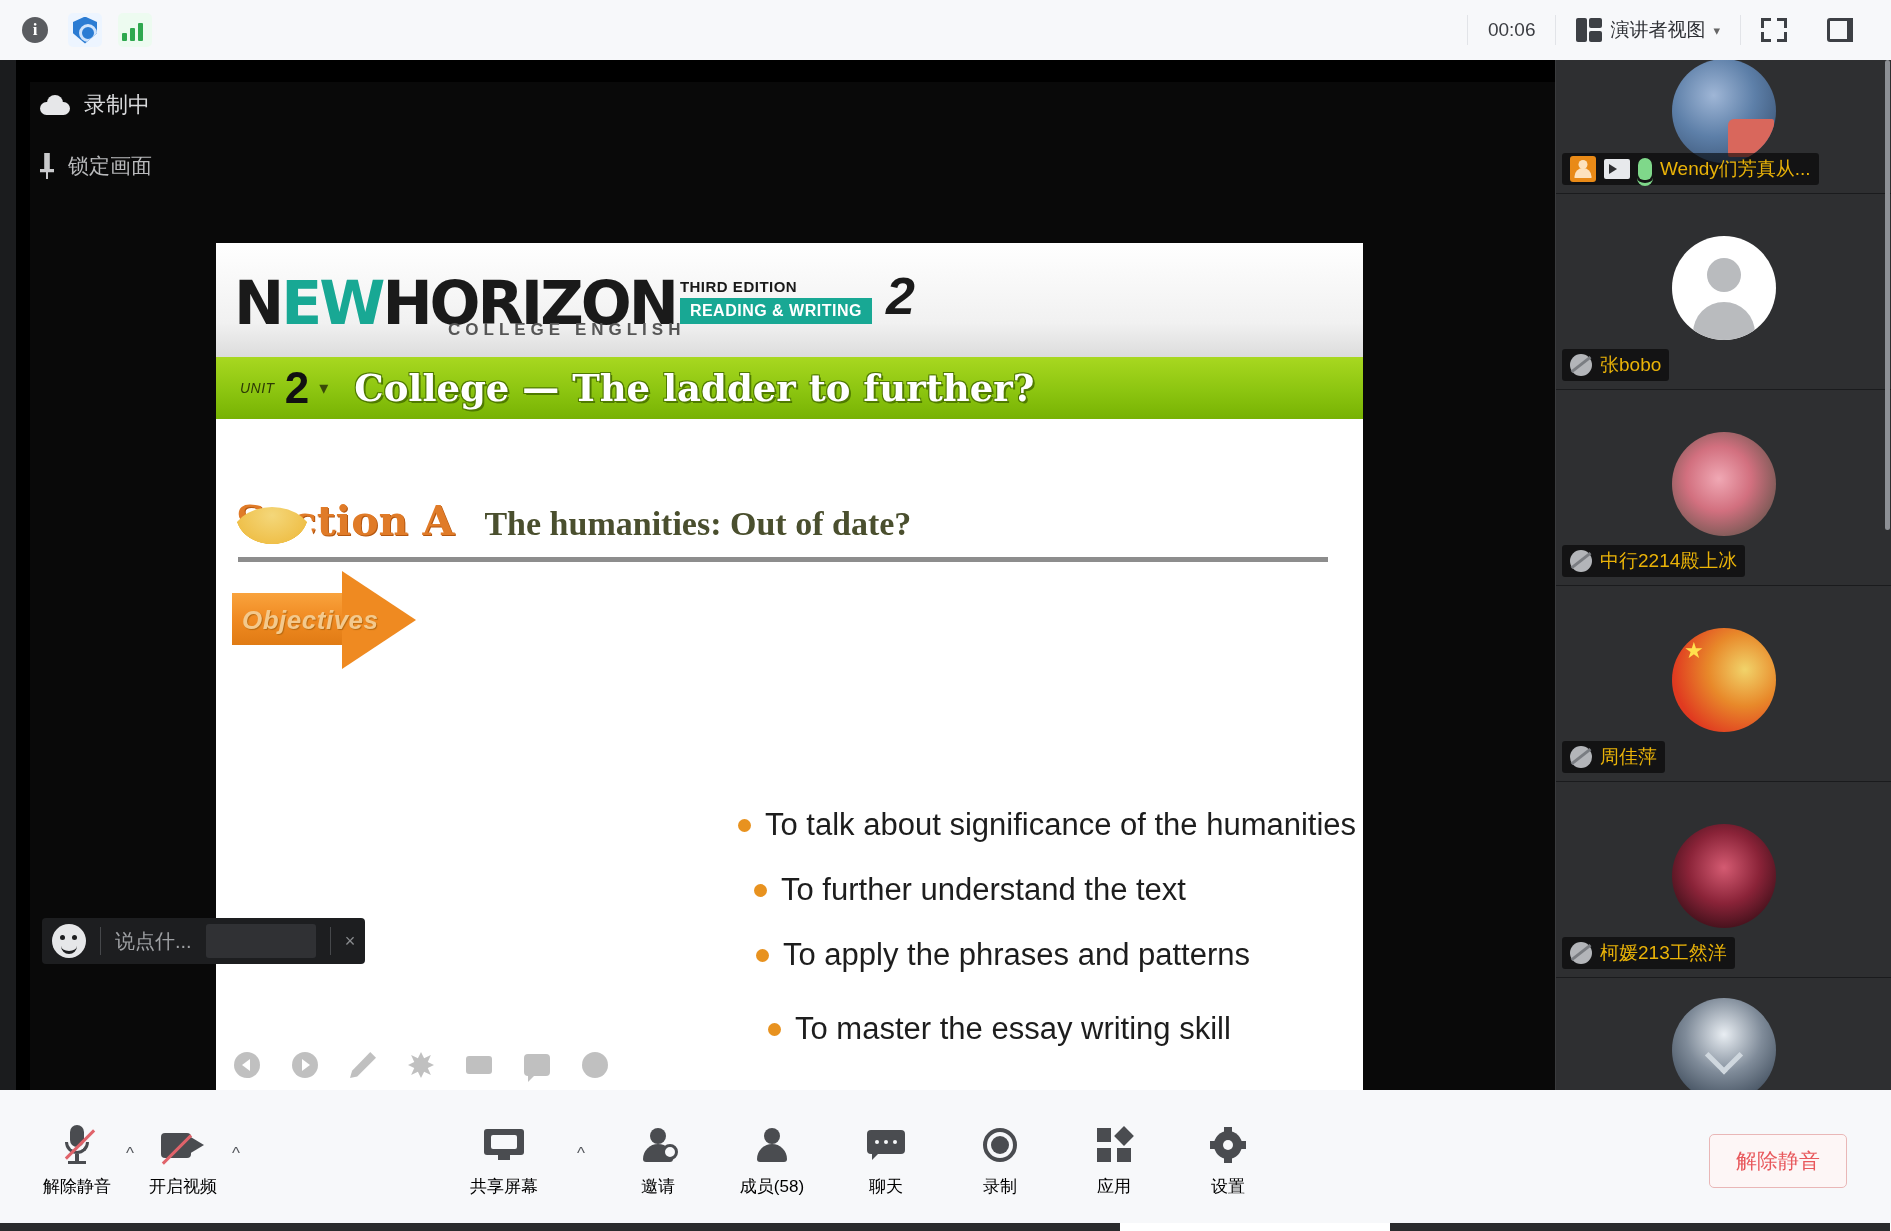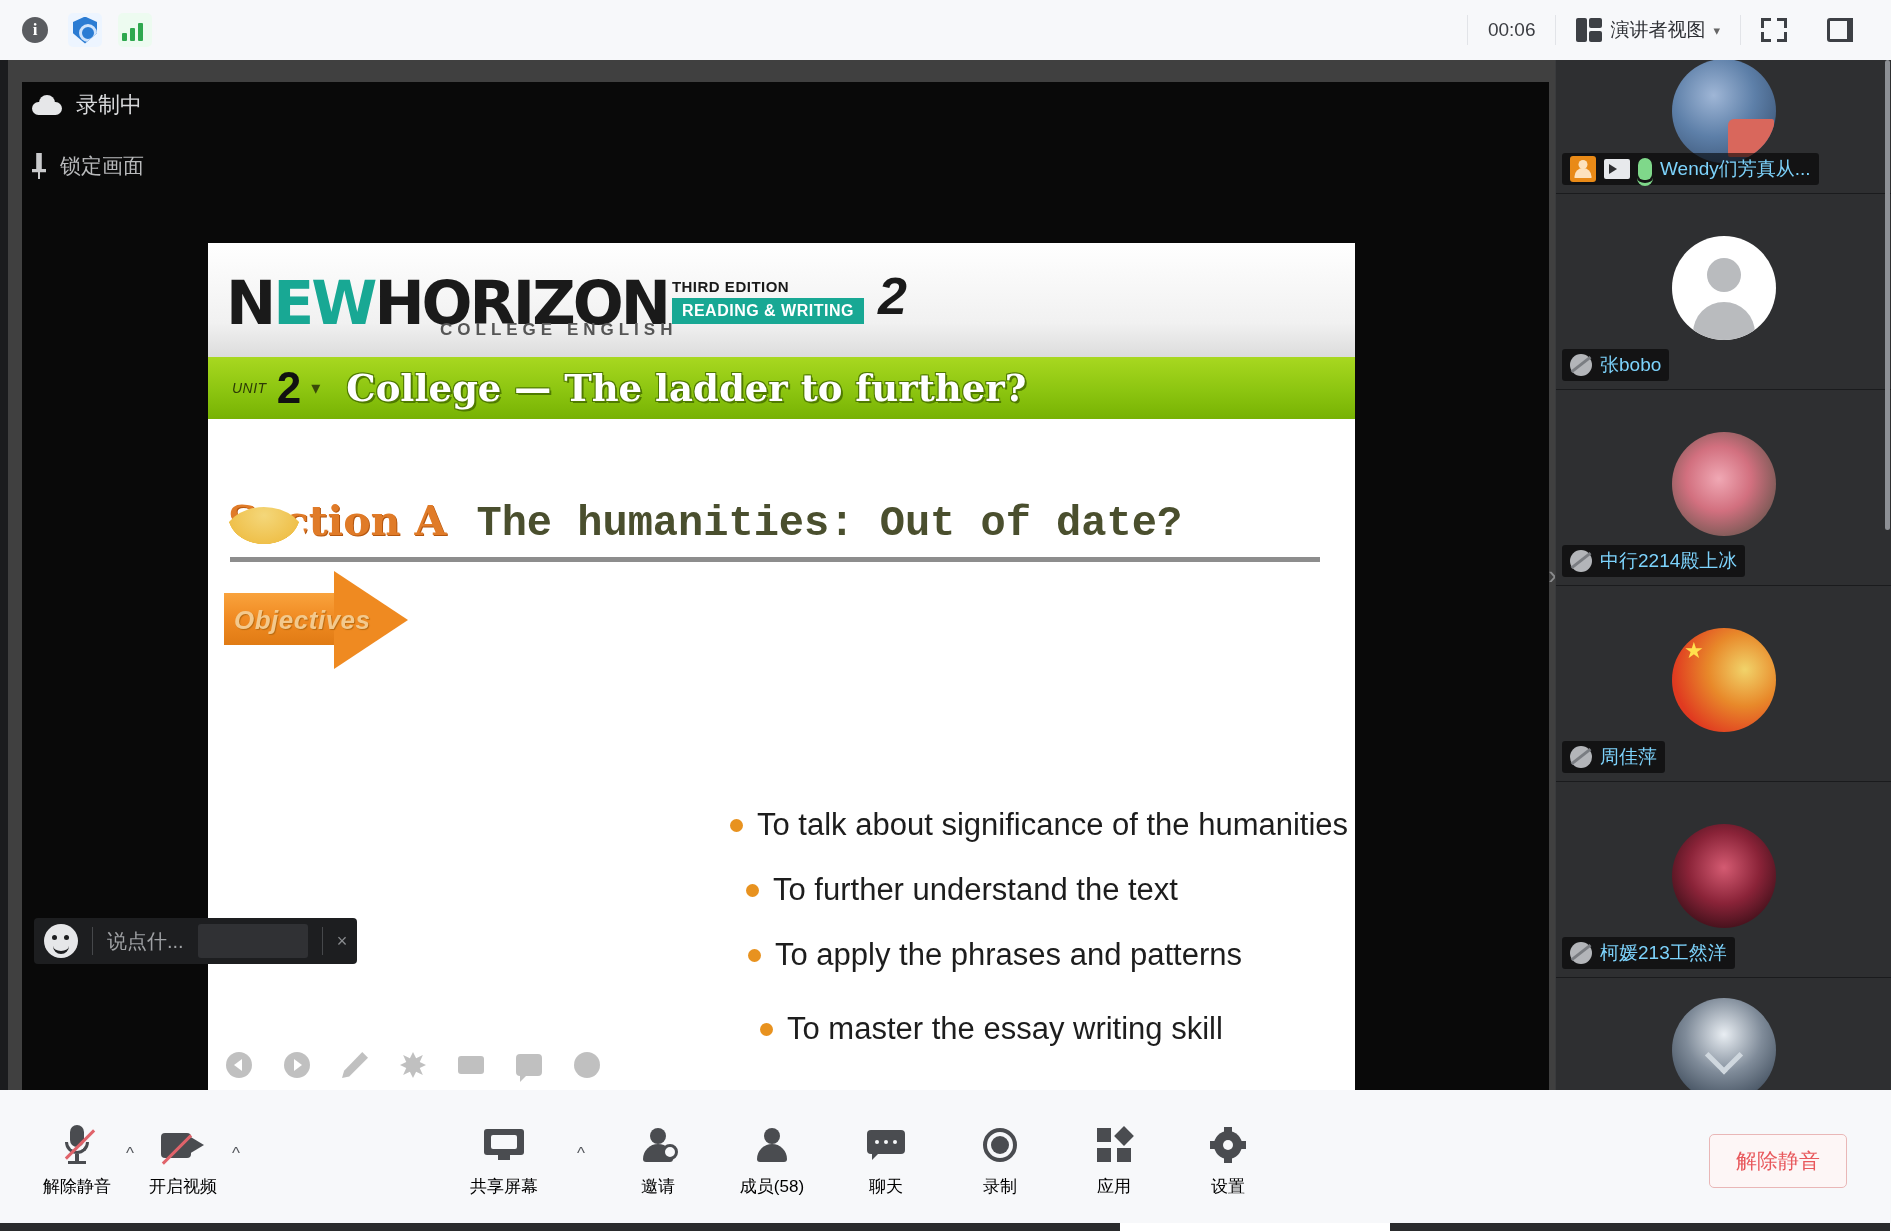"录制中" .stage { background: #404040 -> #000000; left: 8px -> 16px }
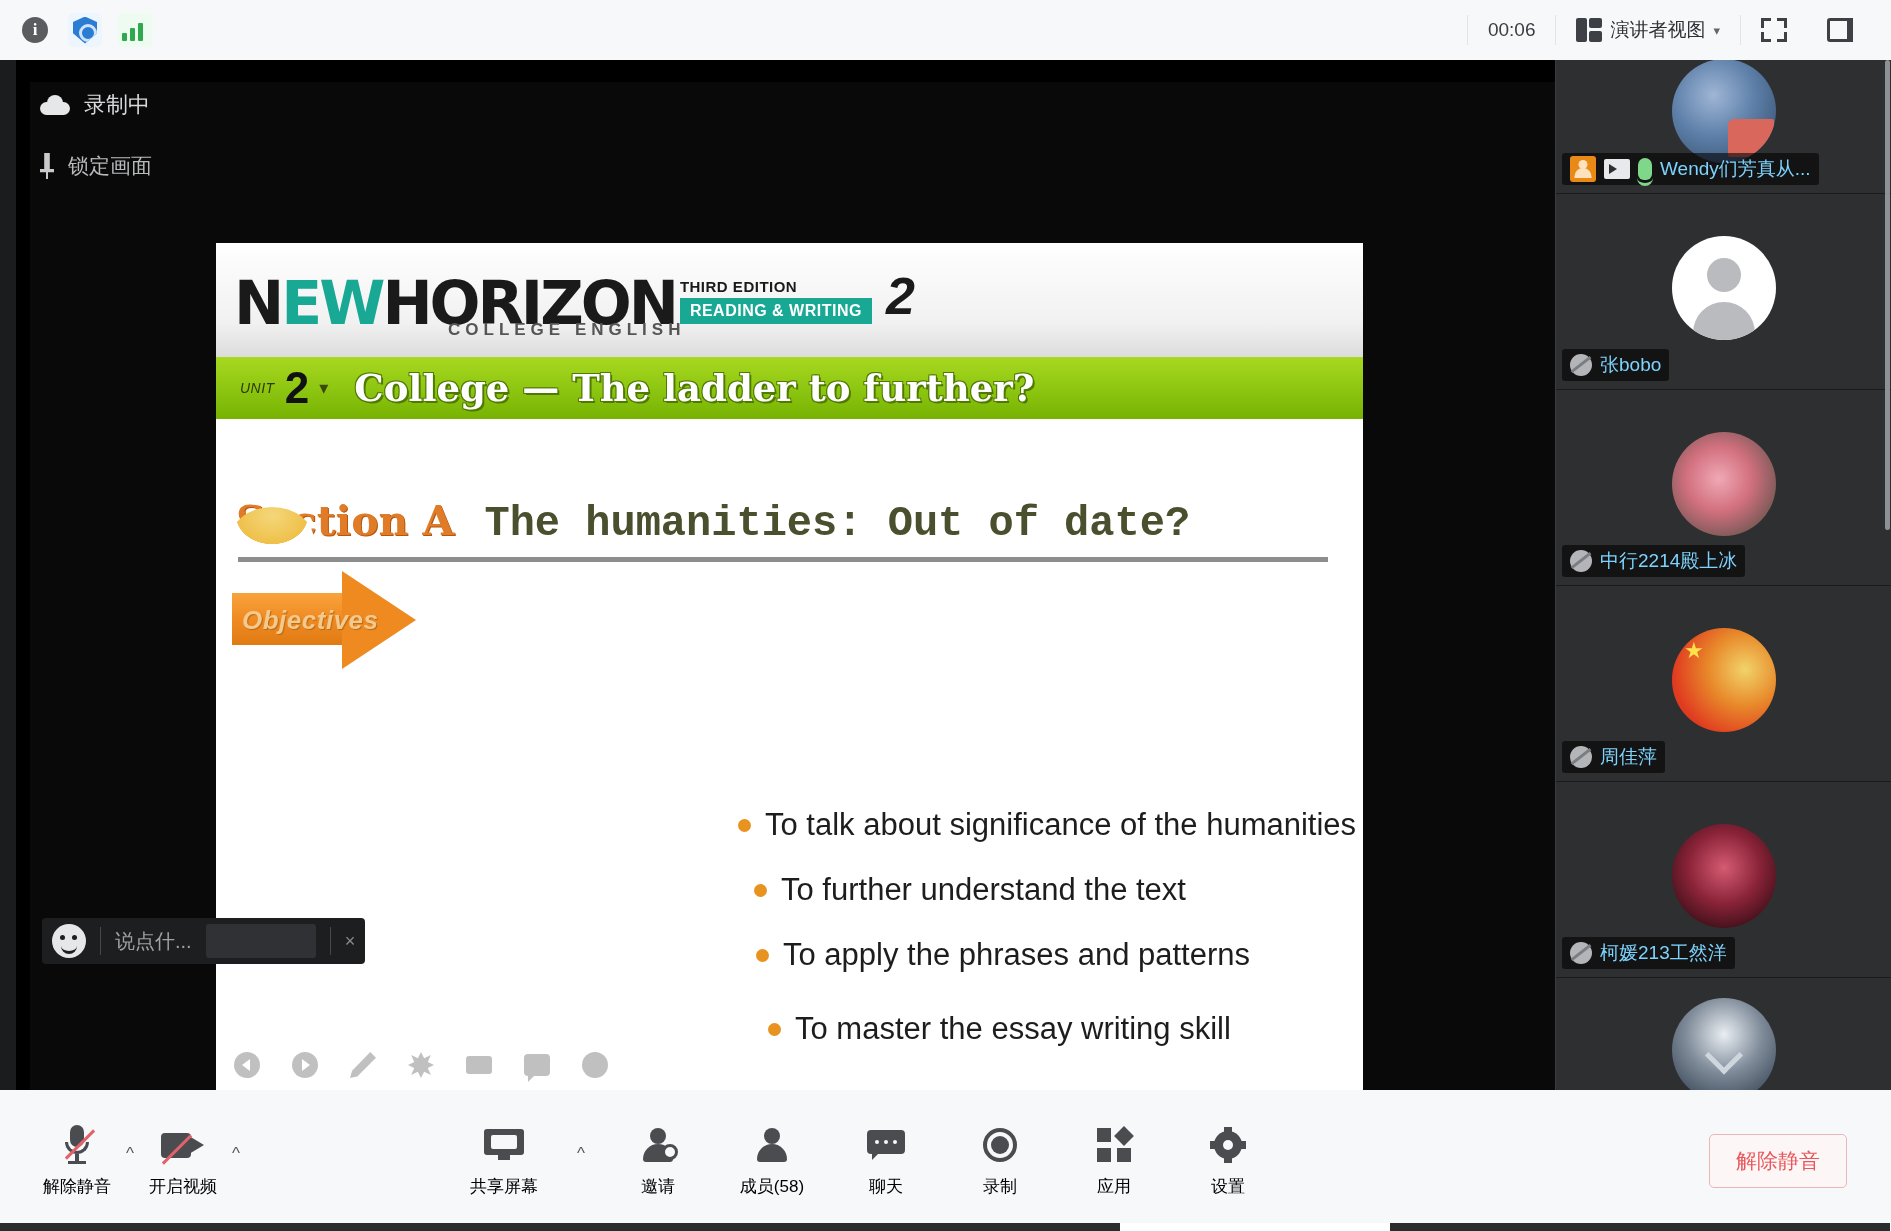"Wendy们芳真从..." .p-label { color: #7dd3fc -> #eab308 }
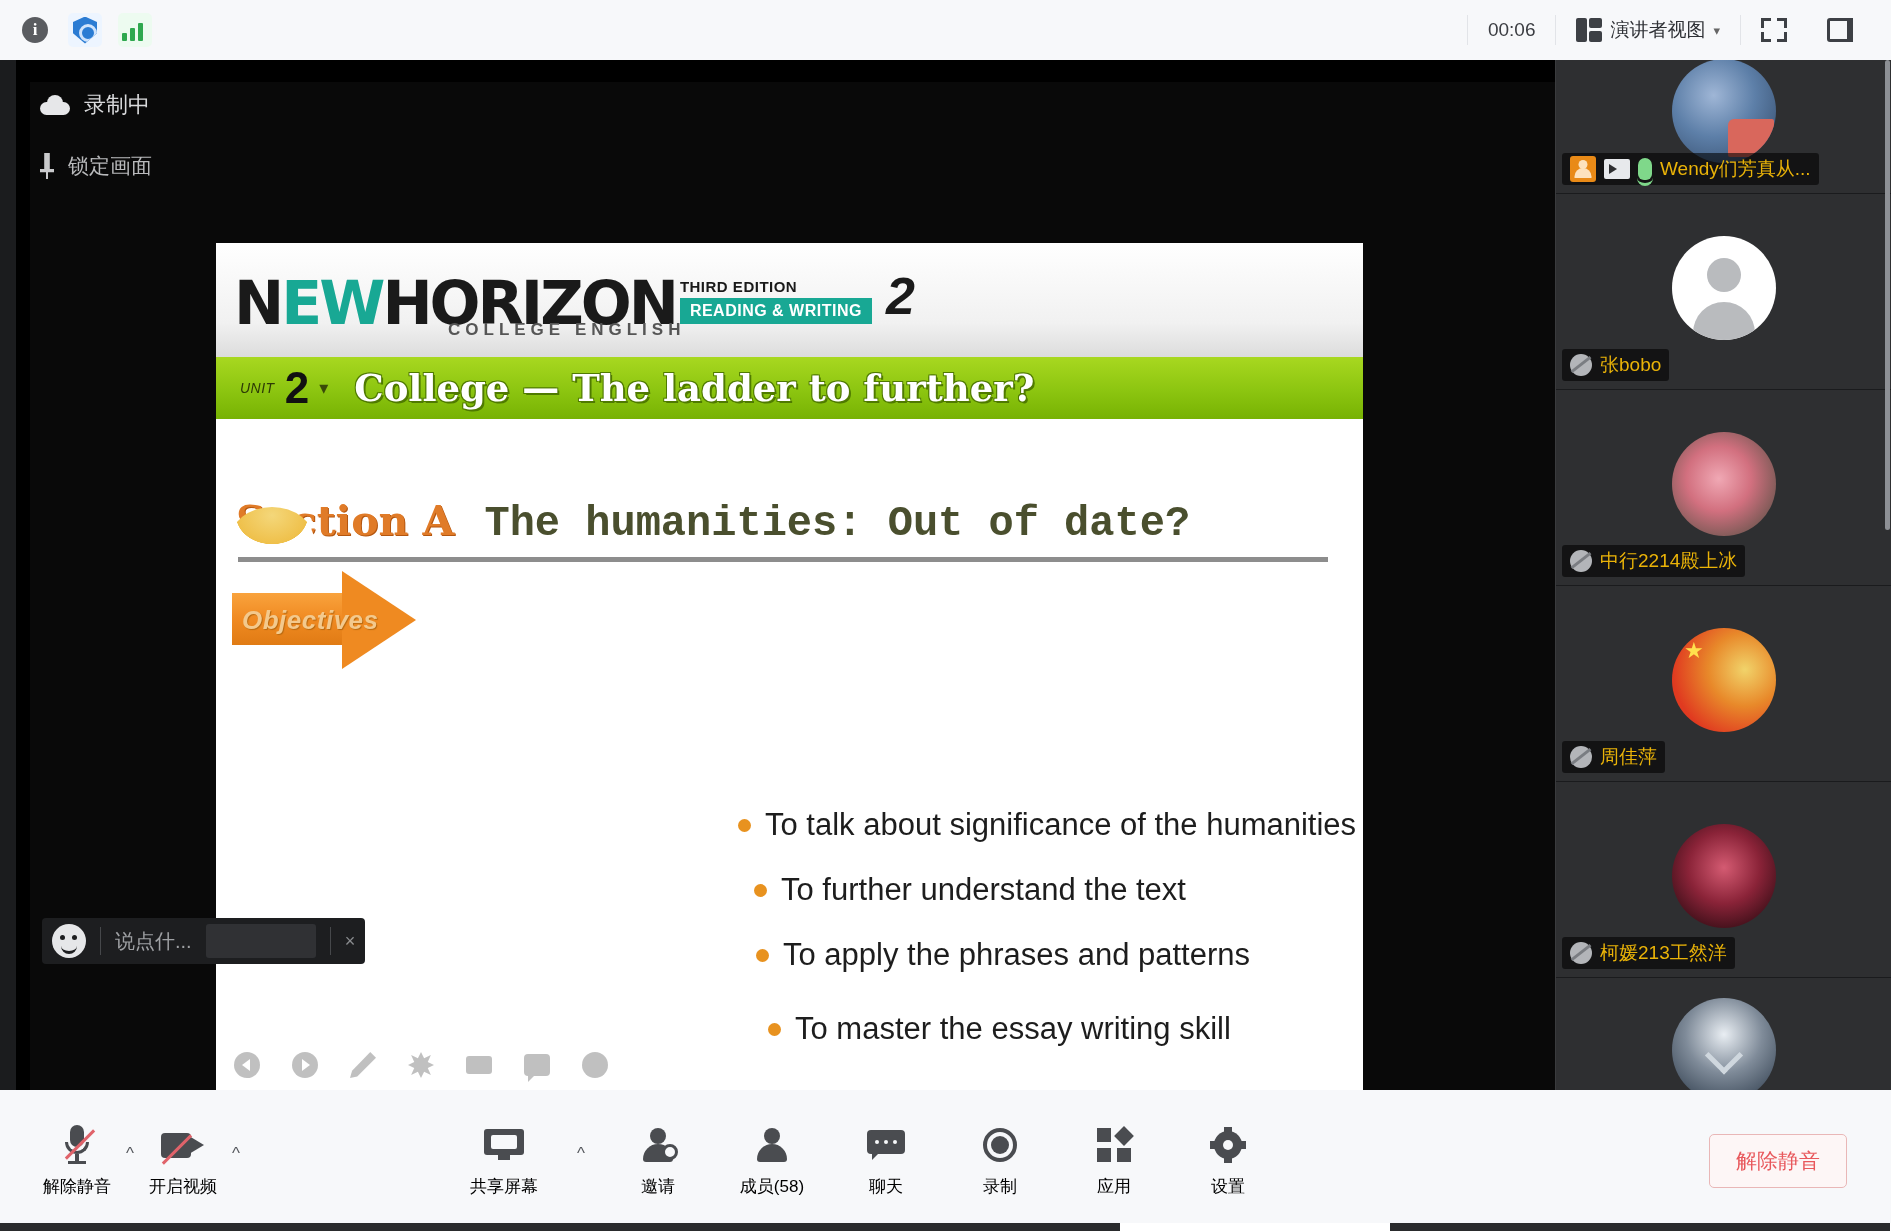"The humanities: Out of date?" .sec-title { font-family: Liberation Mono, monospace -> Liberation Serif, serif; font-size: 42px -> 34px }
